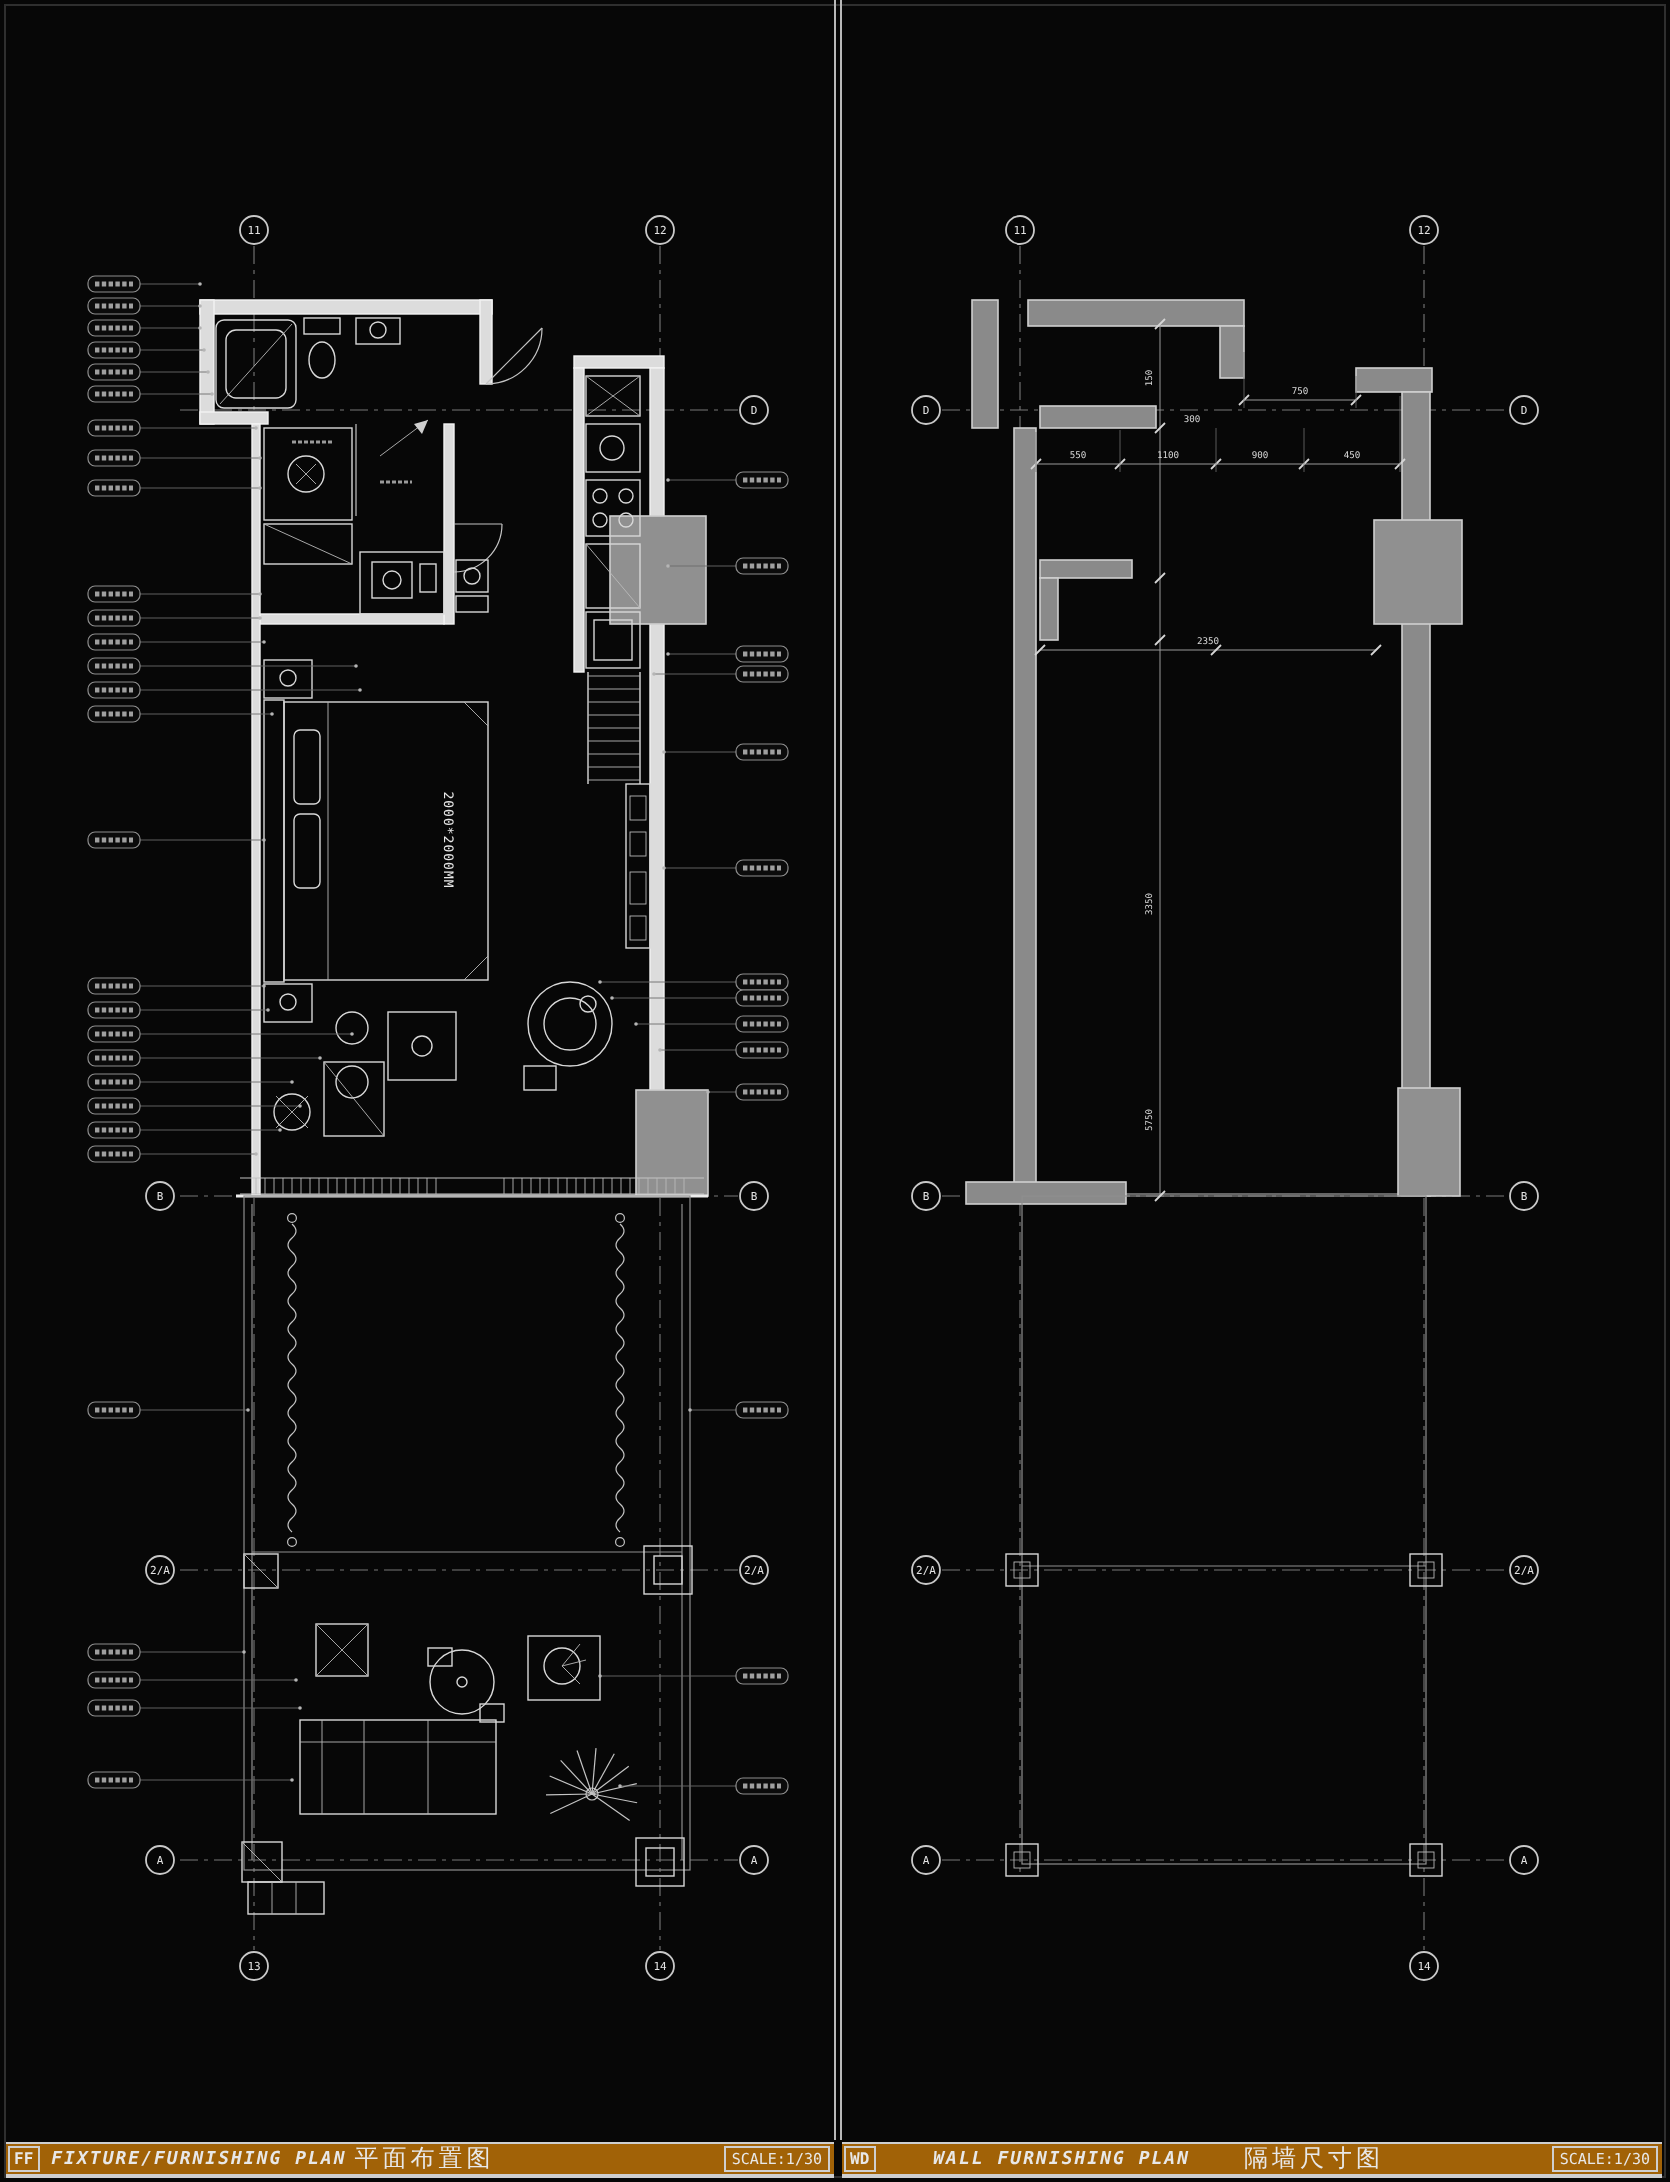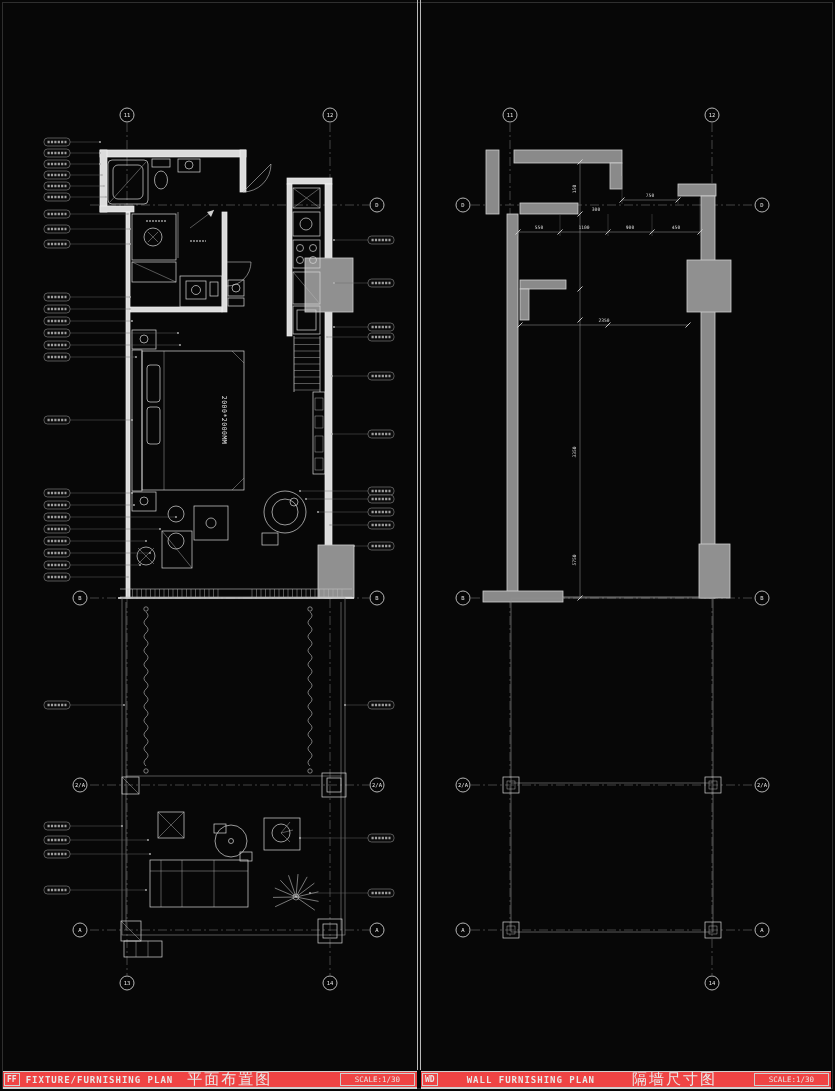"FF" .titlebar { background: #ef4444 -> #a16207 }
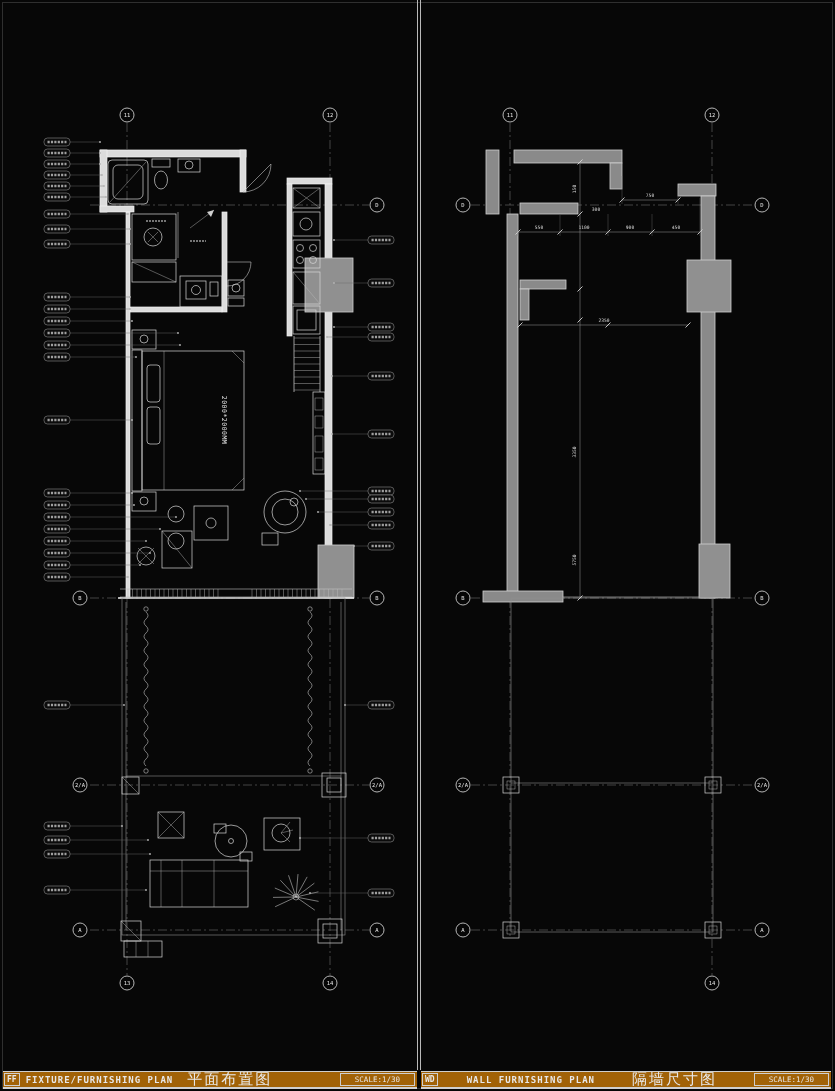"FIXTURE/FURNISHING PLAN" .tb-title { font-style: none -> italic }
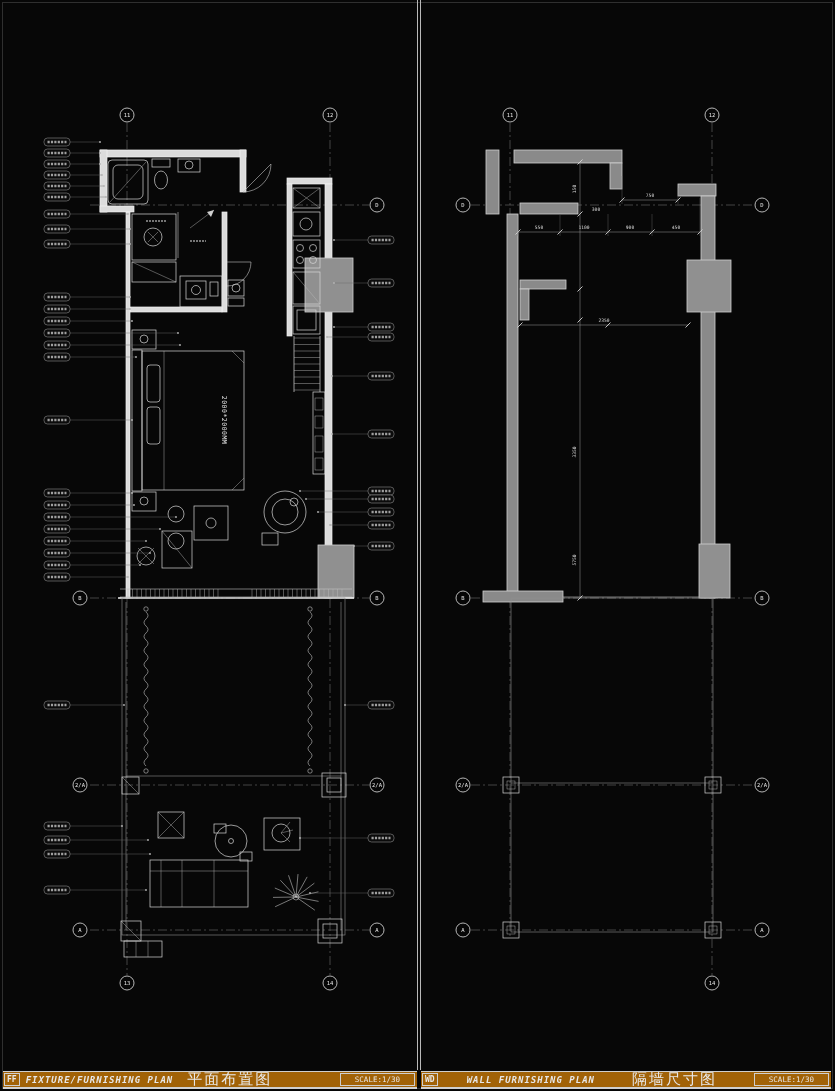"平面布置图" .tb-cn { font-size: 15px -> 12px; margin-left: 14px -> 4px }
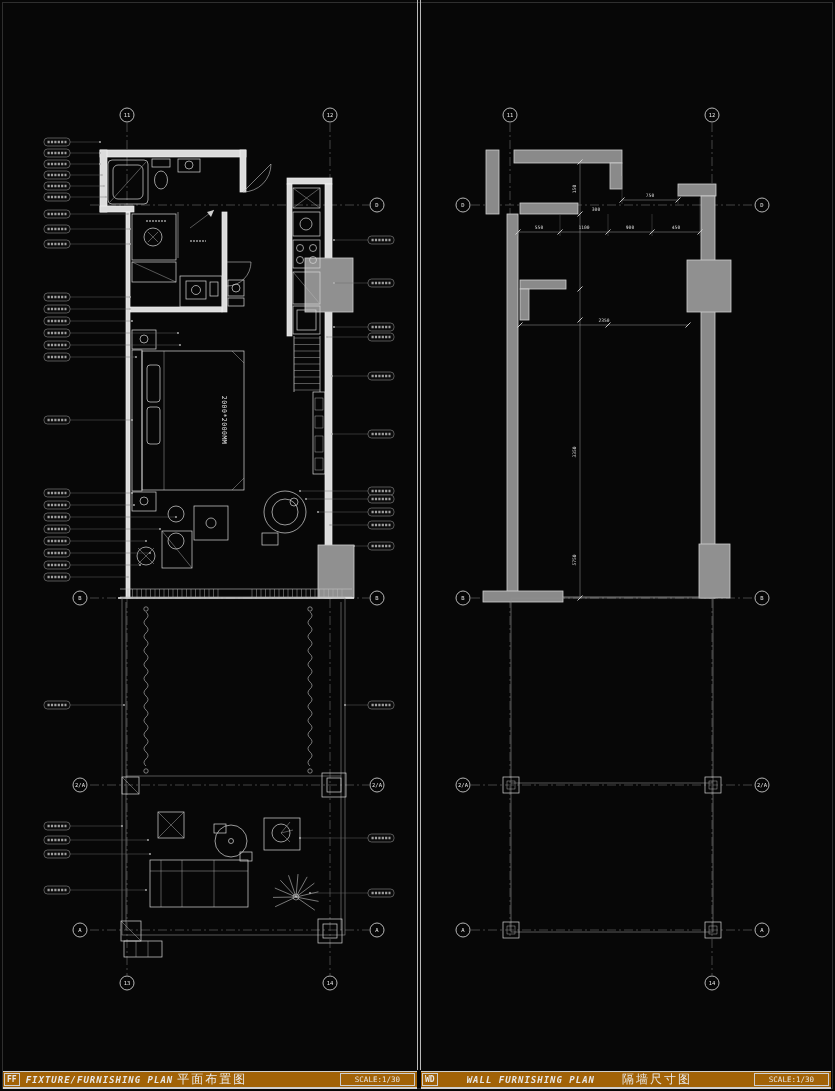"SCALE:1/30" .scalebox { padding: 0 14px -> 0 3px }
